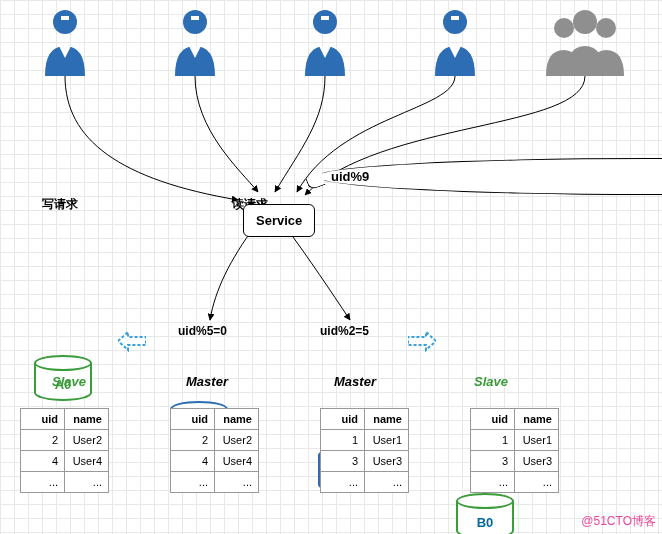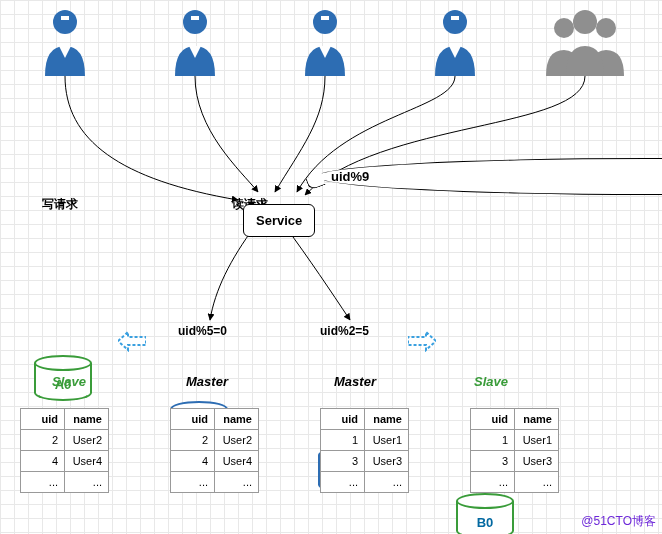"@51CTO博客" .watermark { color: #6d28d9 -> #ec4899 }
